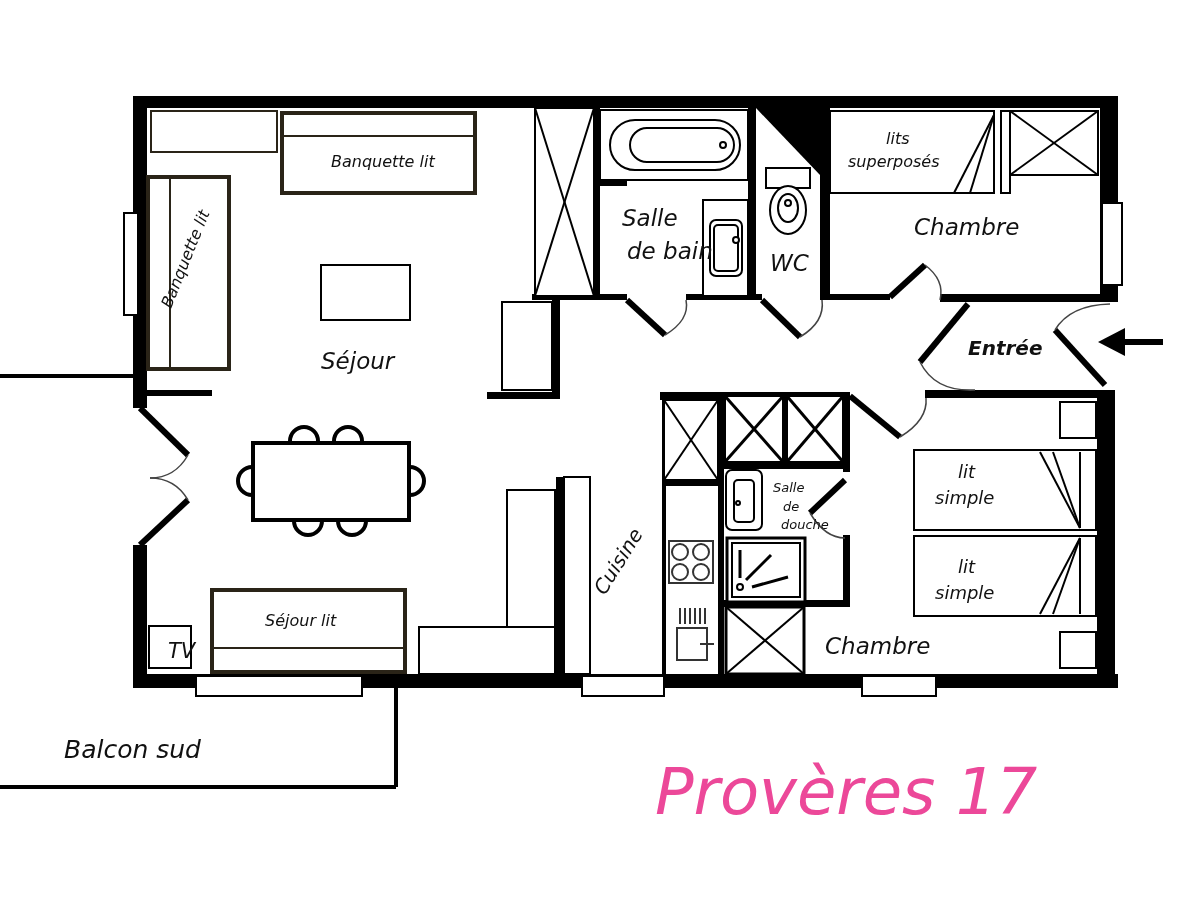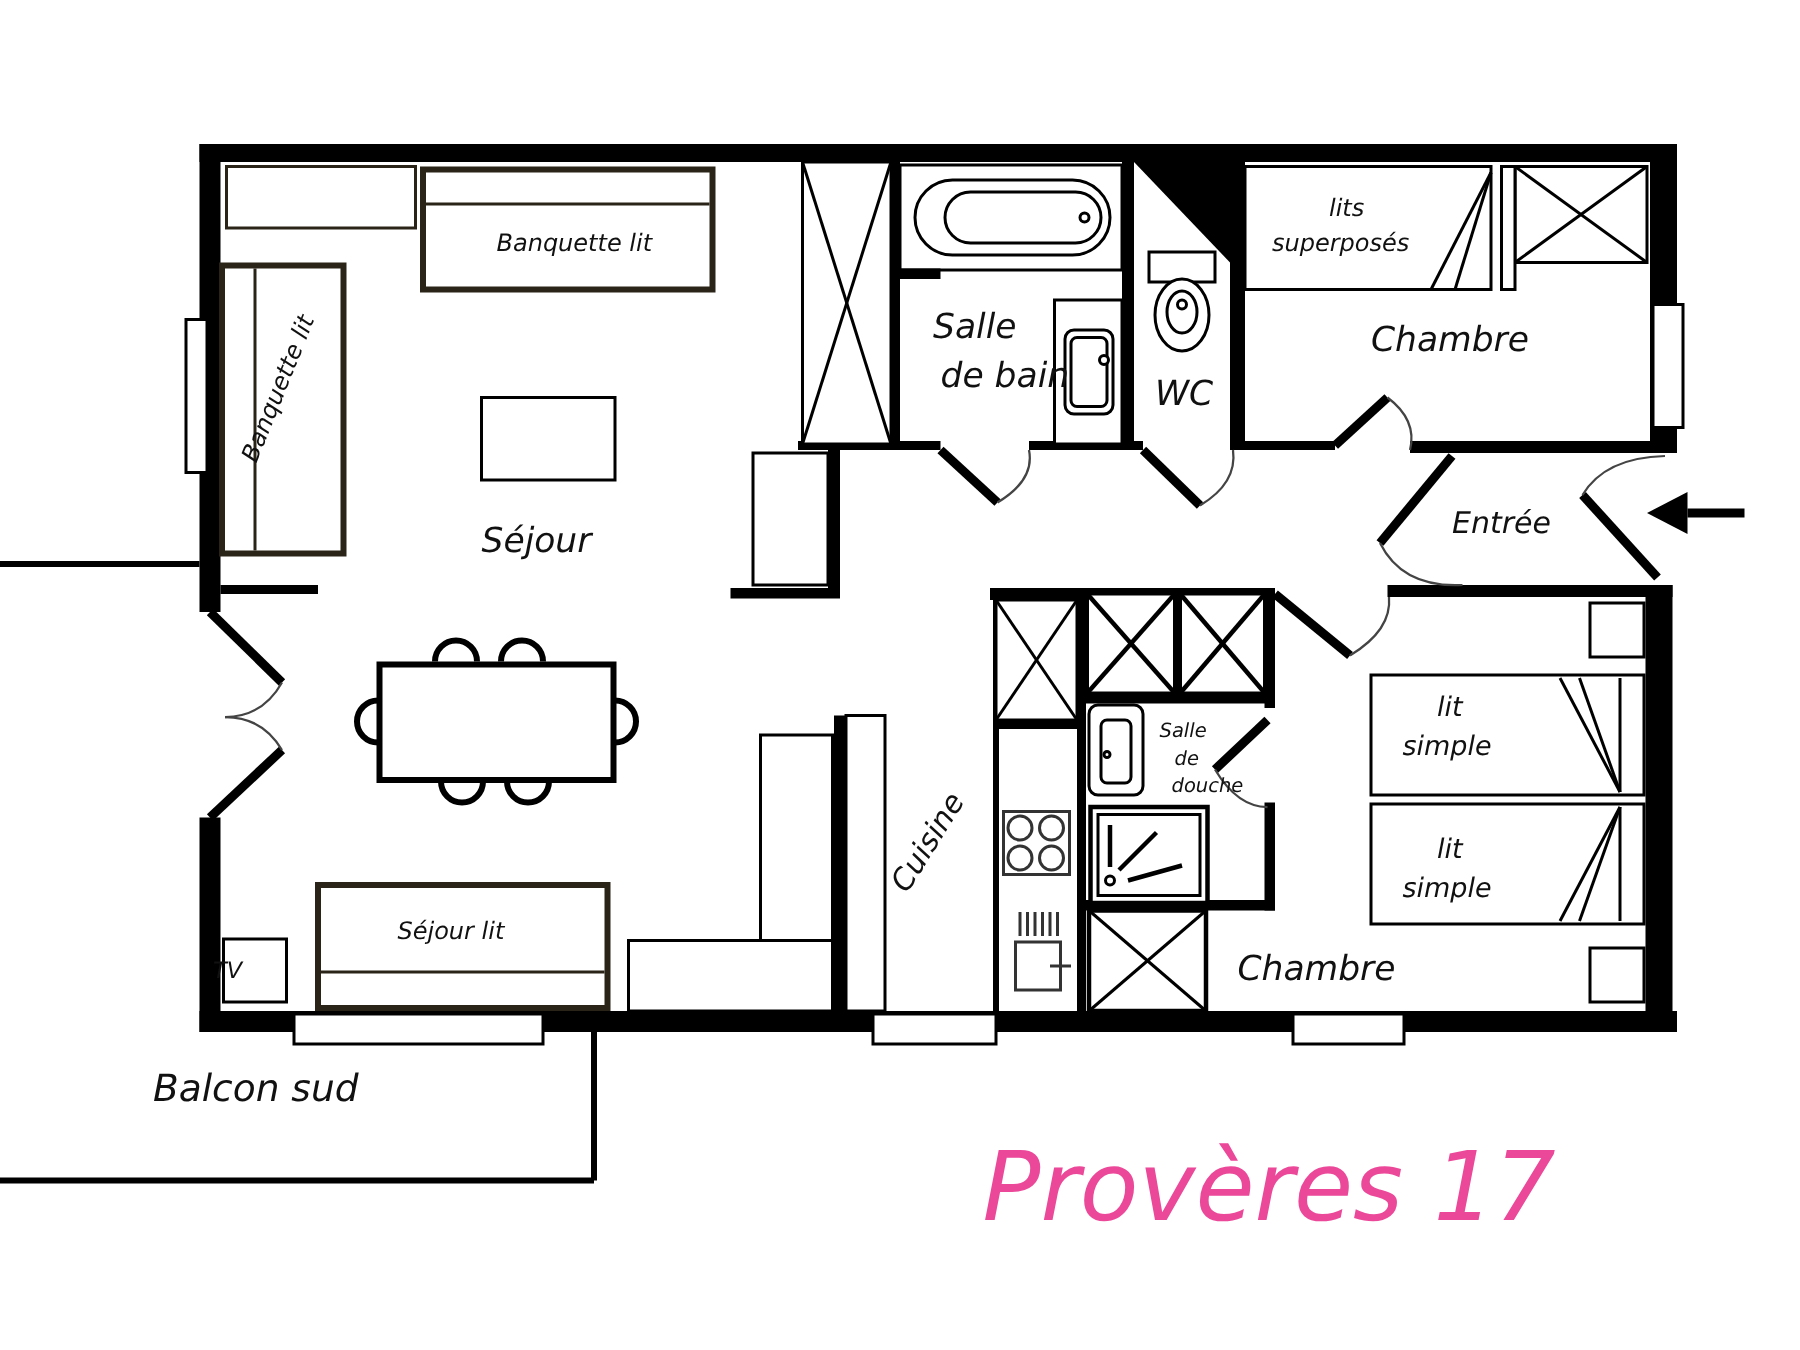"Entrée" div.lbl { font-weight: none -> bold }
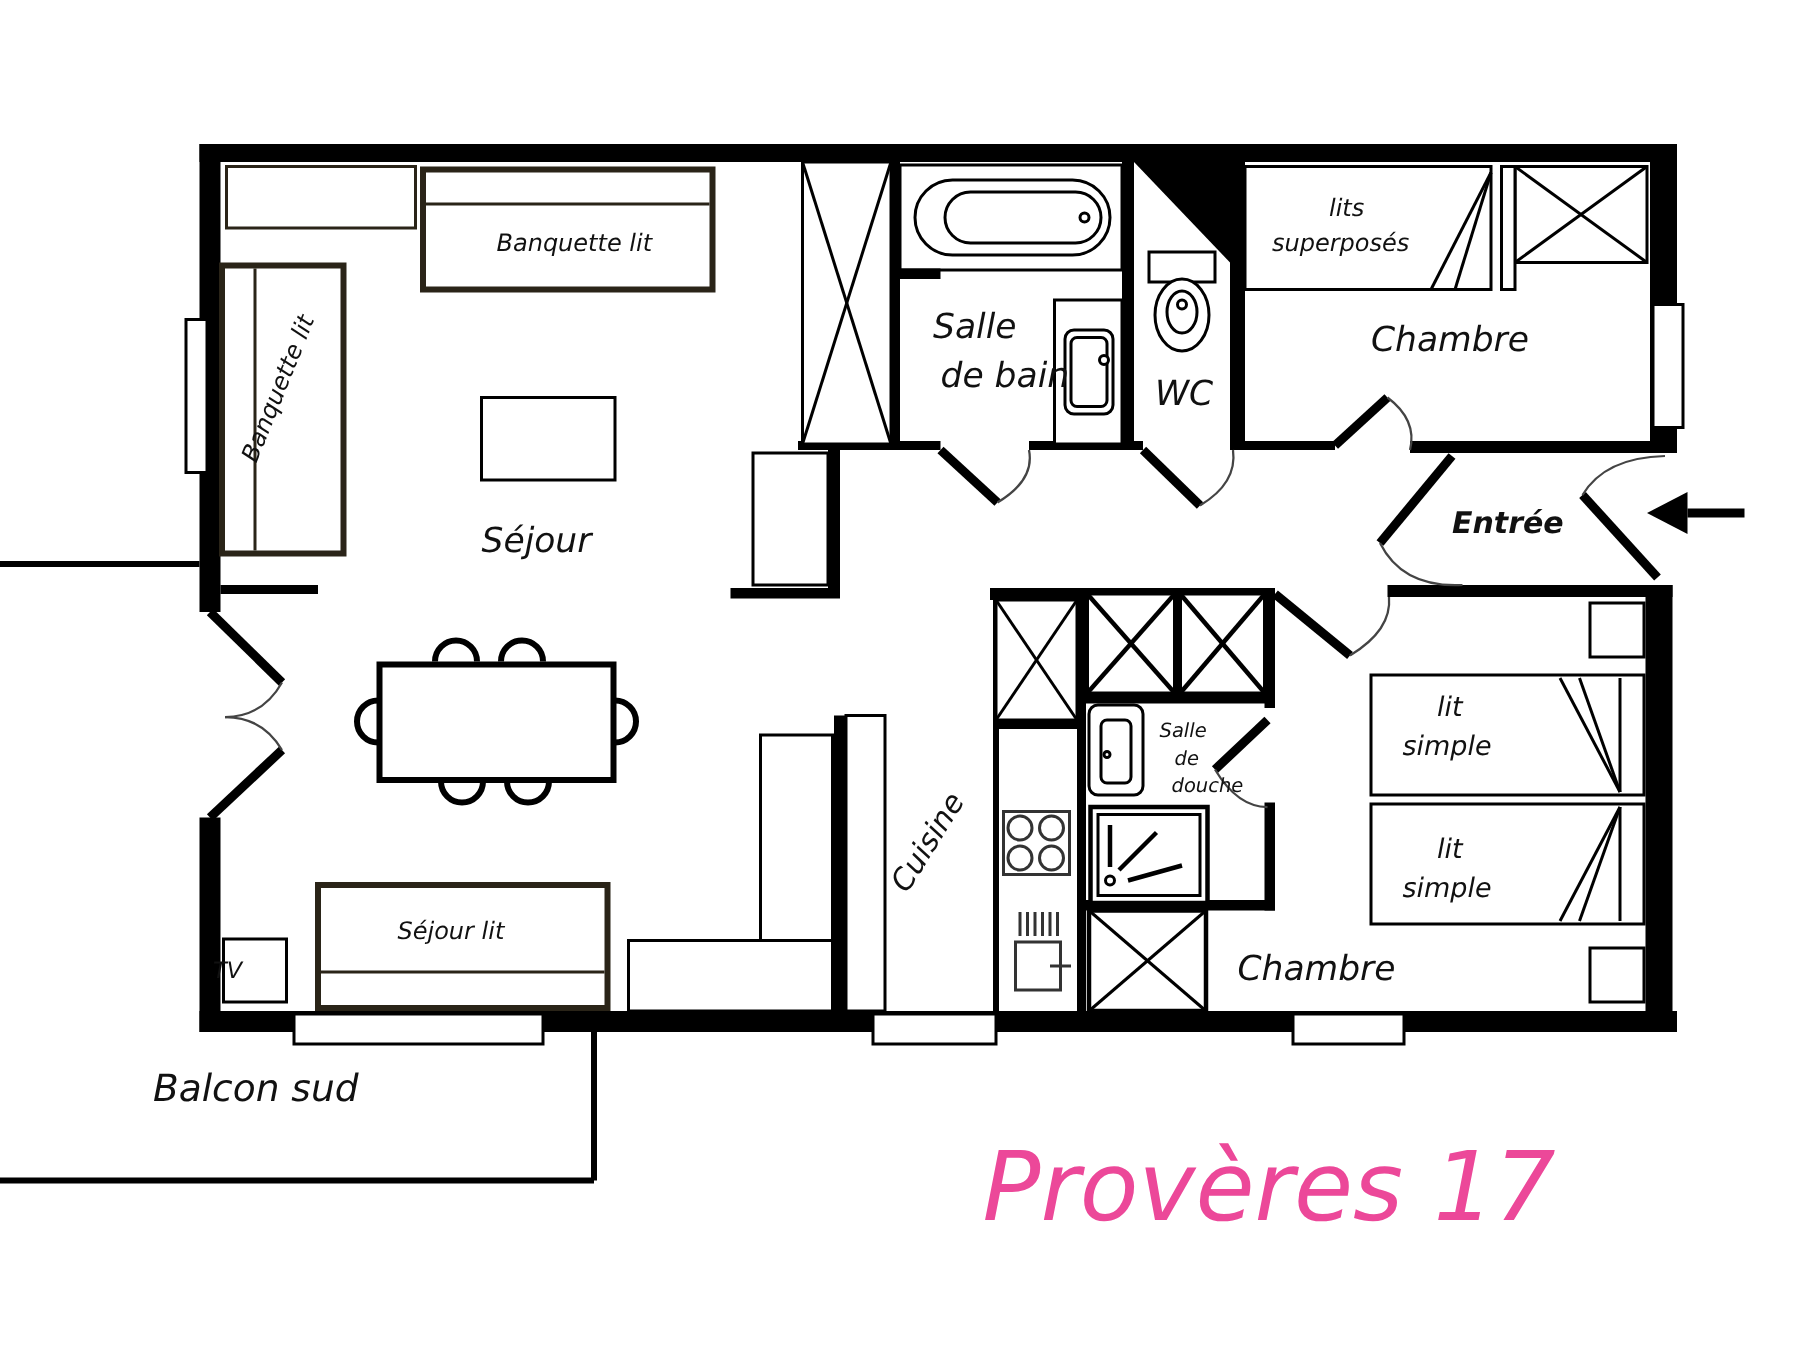"TV" div.lbl { font-size: 15px -> 21px; left: 142px -> 168px }
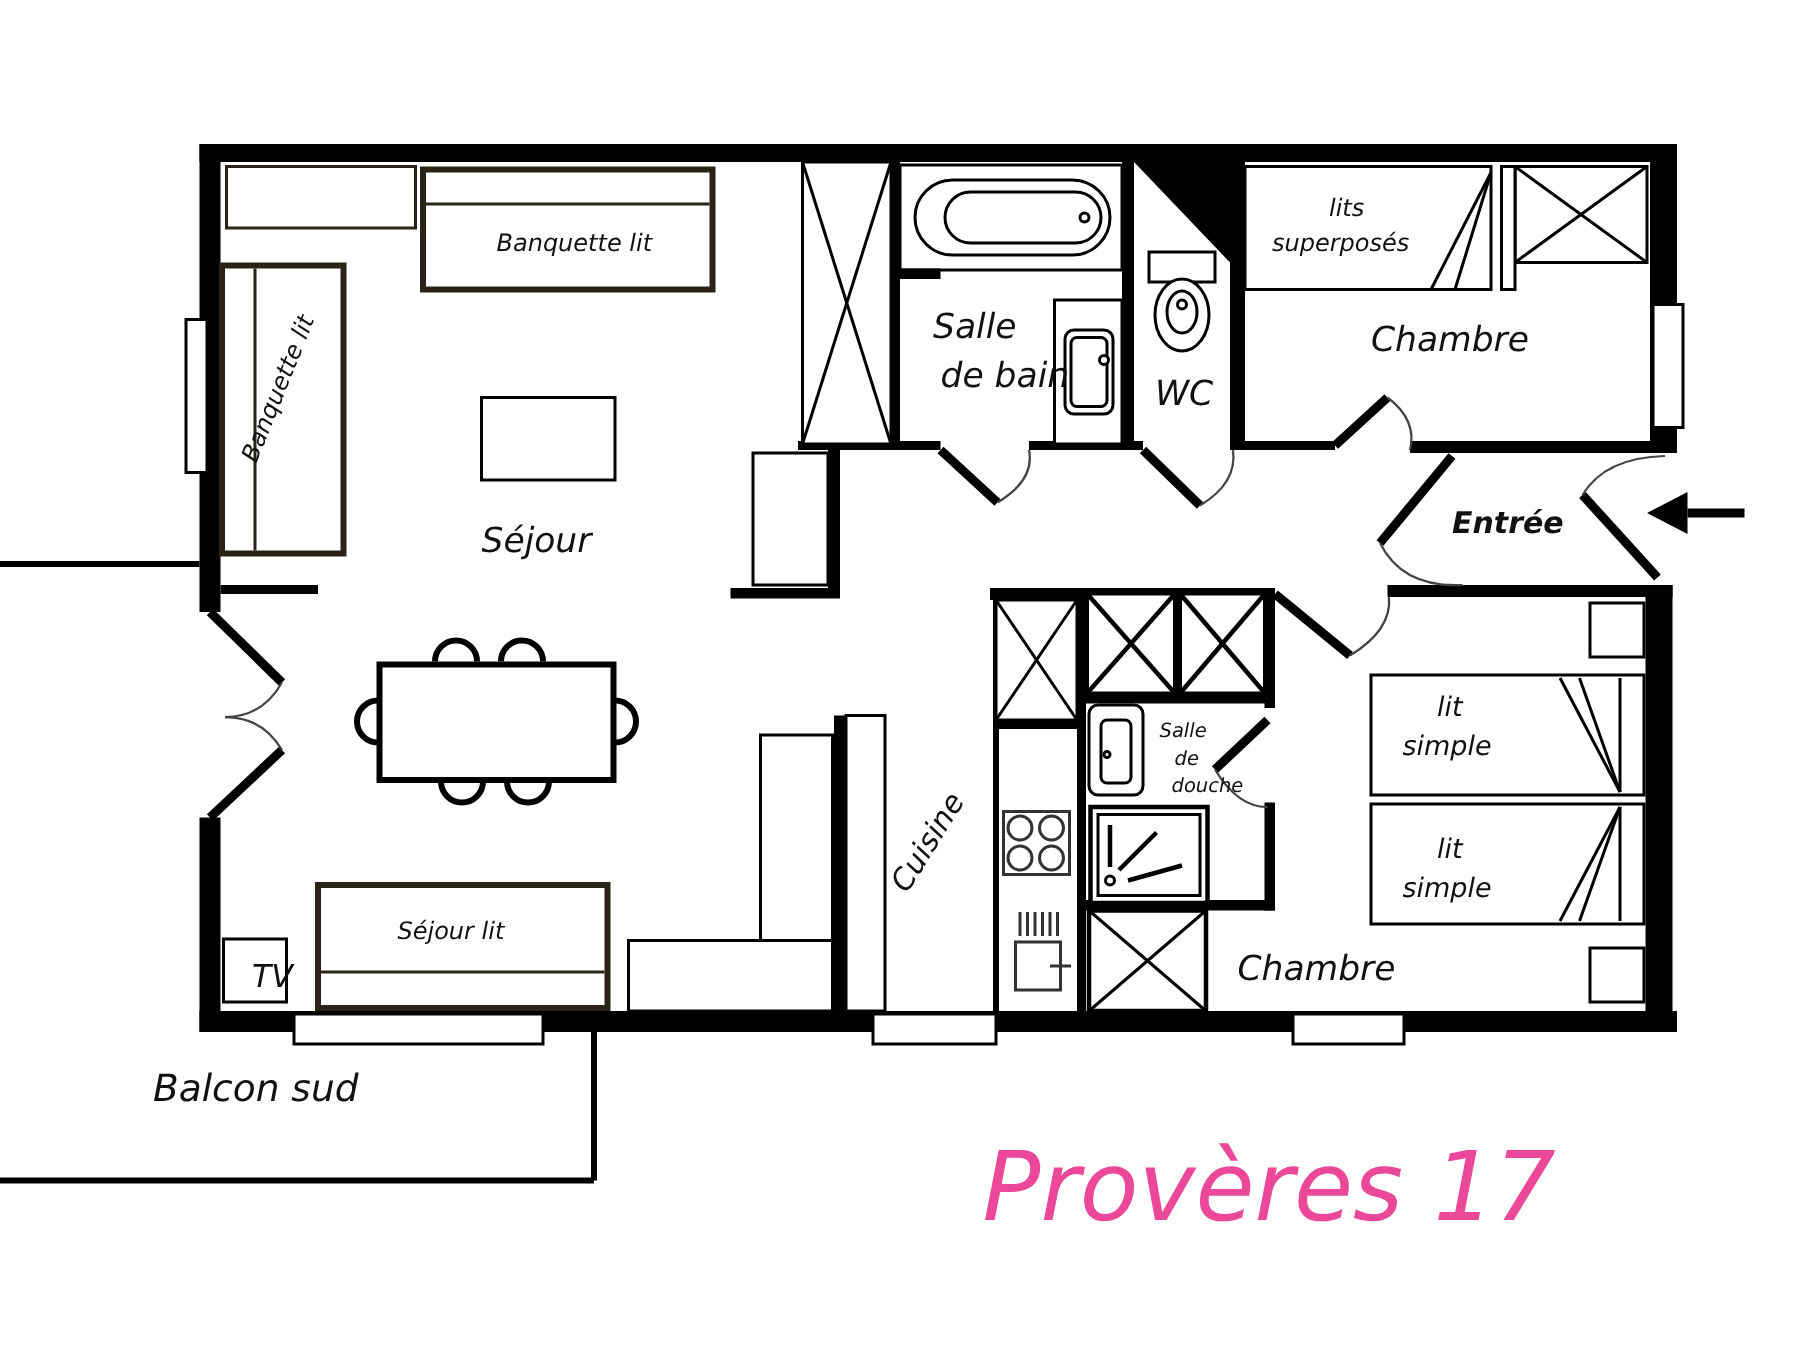"Balcon sud" div.lbl { margin-left: 38px -> none; top: 712px -> 736px }
